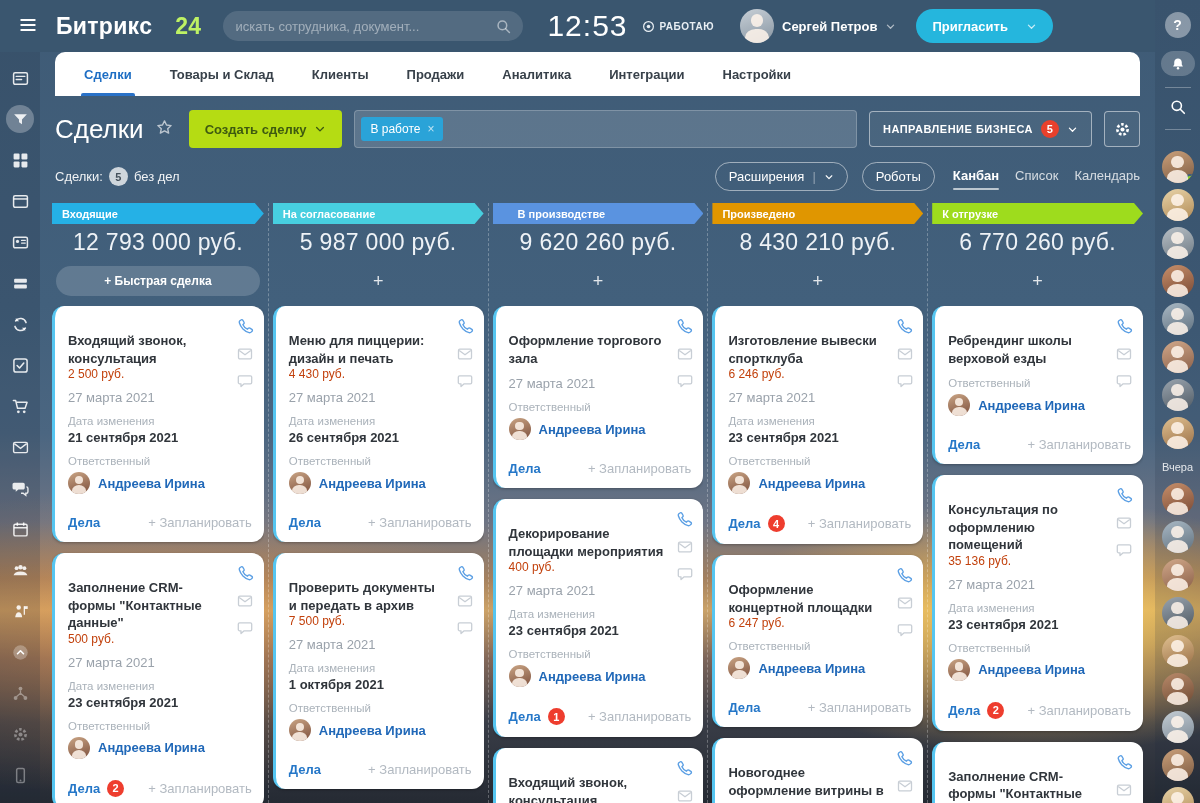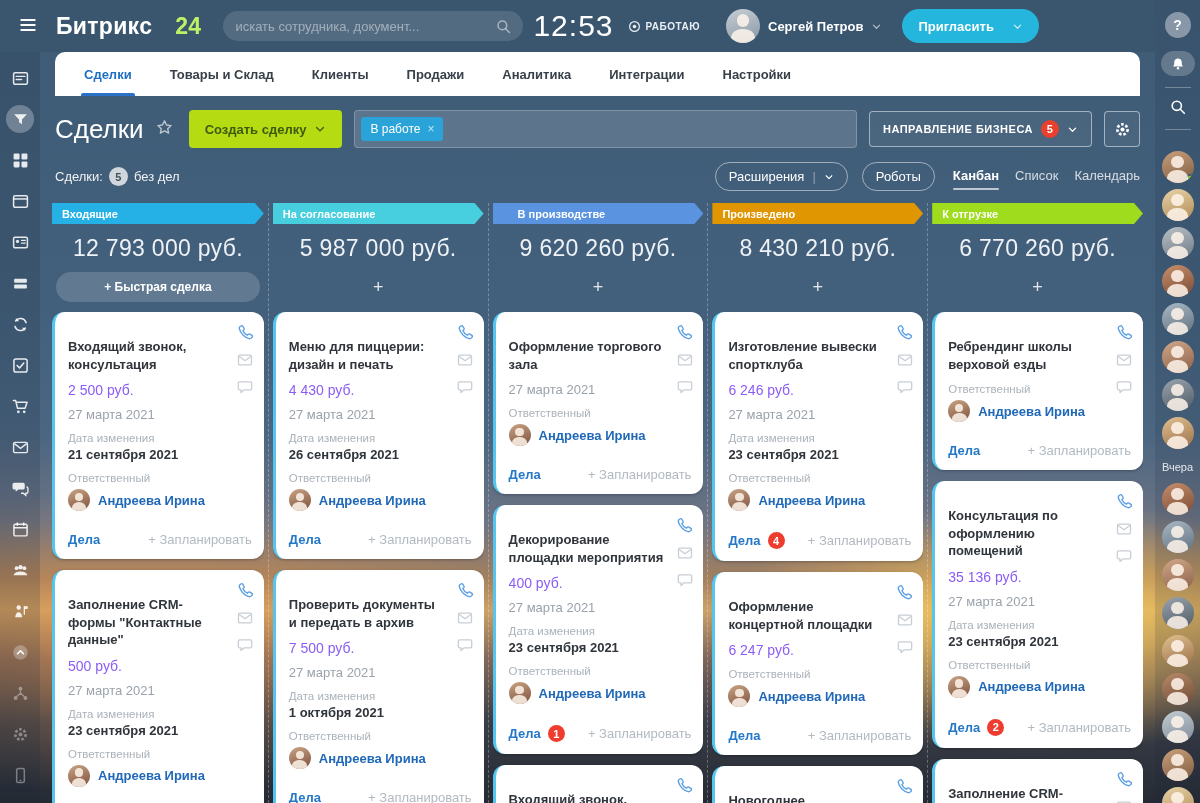"12:53" .clock { margin: 0 14px 0 10px -> 0 14px 0 24px }
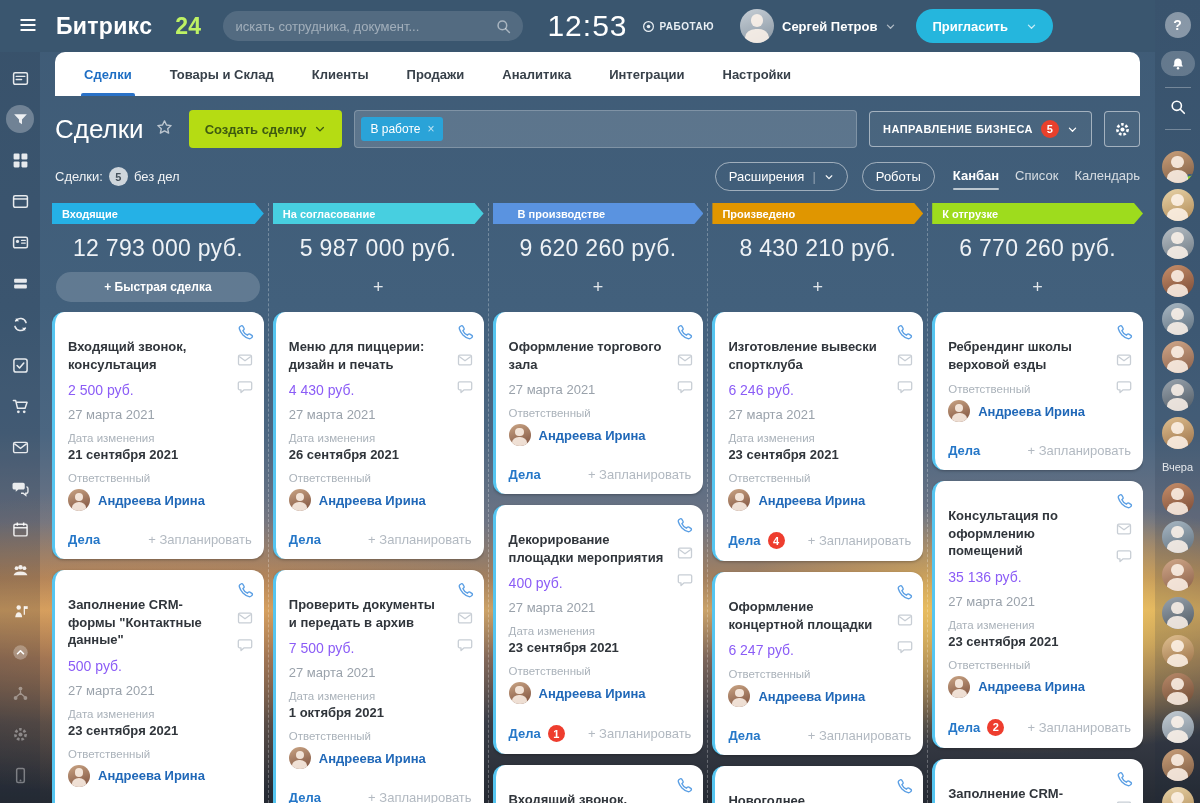"12 793 000 руб." .ksum { margin: 11px 0 10px -> 5px 0 10px }
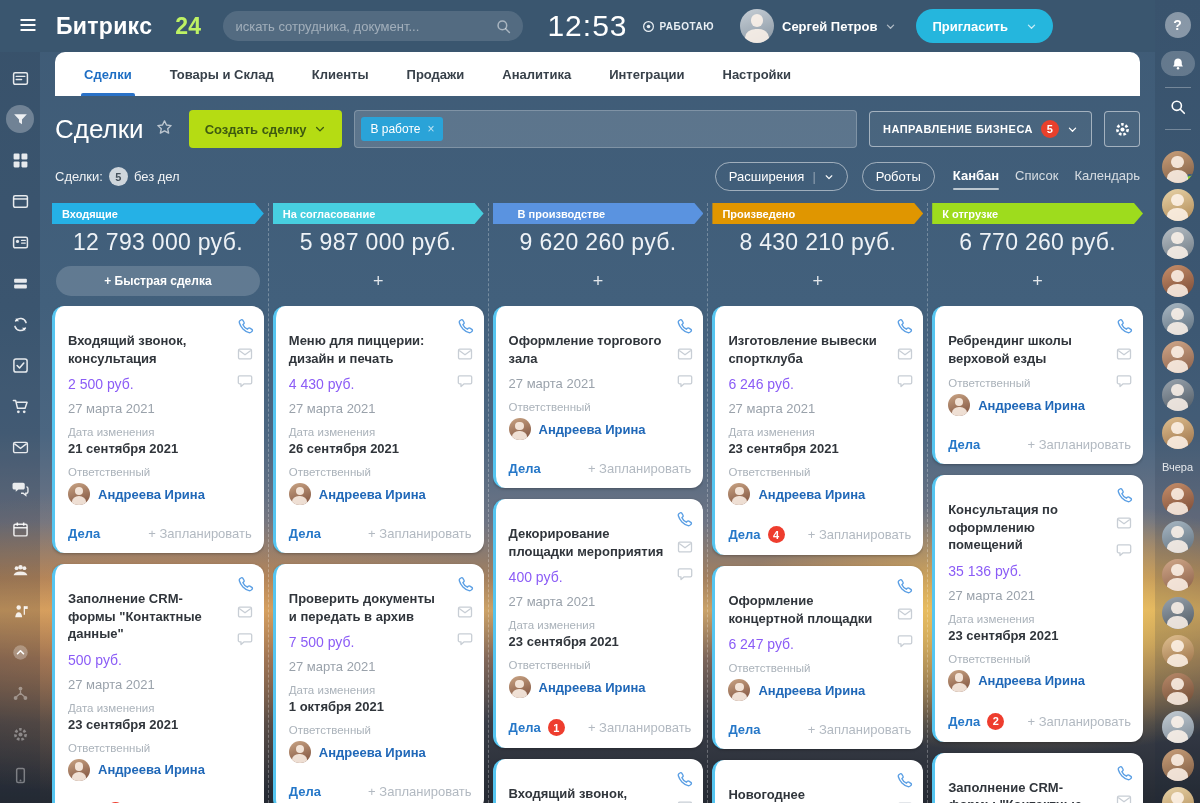"2 500 руб." .card-price { color: #8b5cf6 -> #c2410c; font-size: 14px -> 12px; margin-top: 9px -> none }
